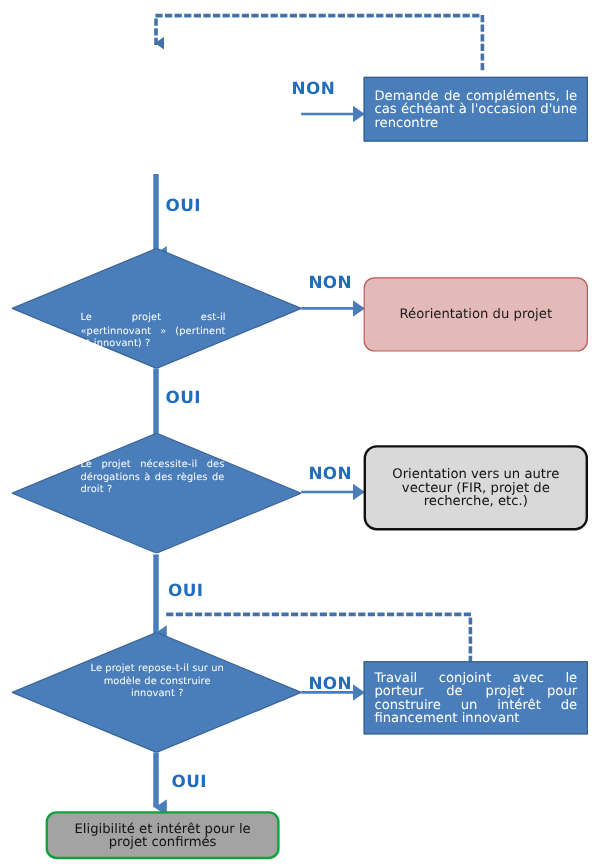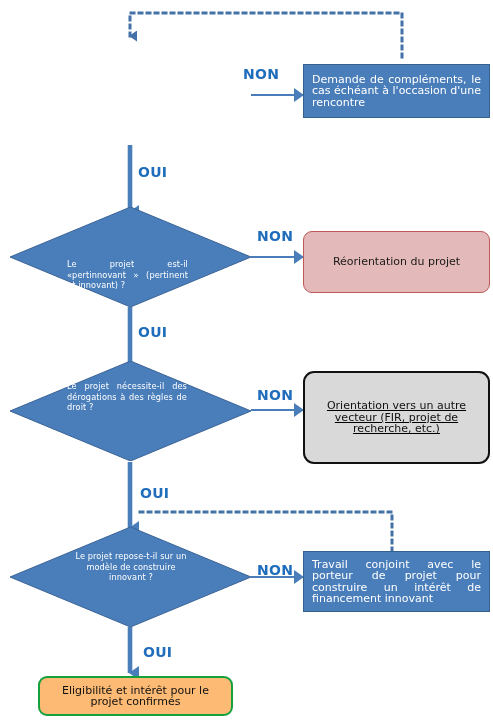"Orientation vers un autre vecteur" div.node { height: 93px -> 71px; text-decoration: underline -> none }
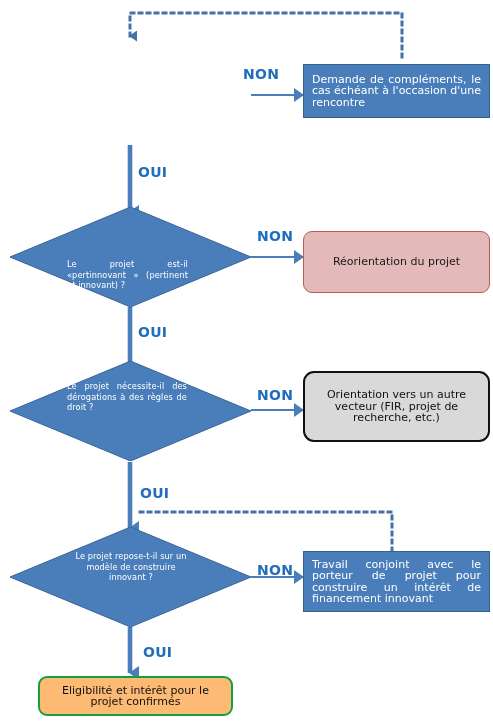"Eligibilité et intérêt pour le" .box-green { background: #fdba74 -> #a3a3a3 }
